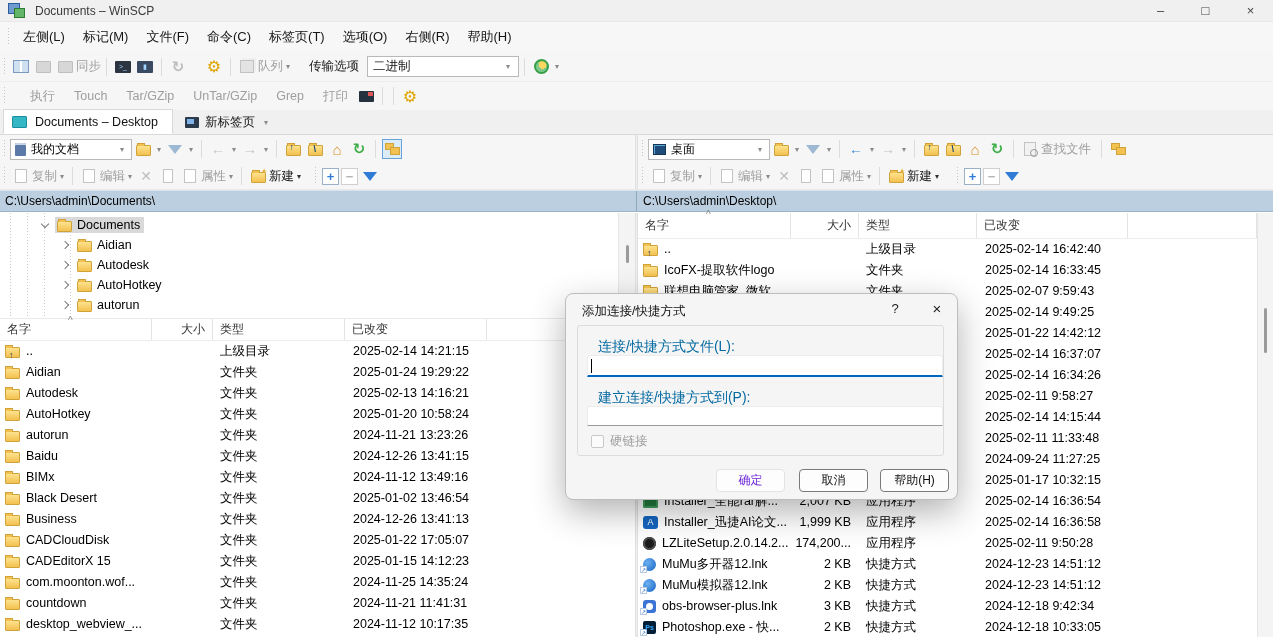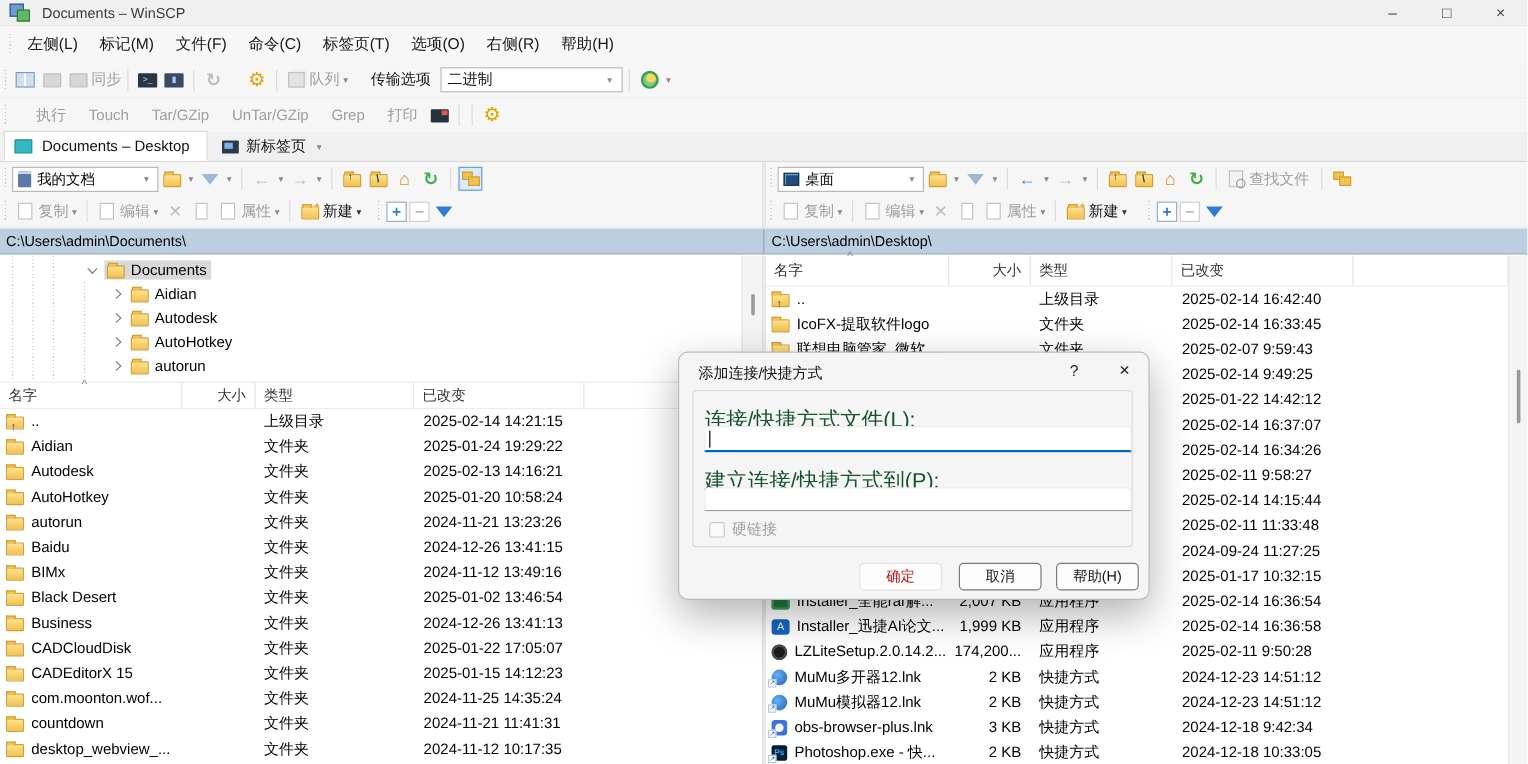"Documents" .tree { padding-left: 32px -> none }
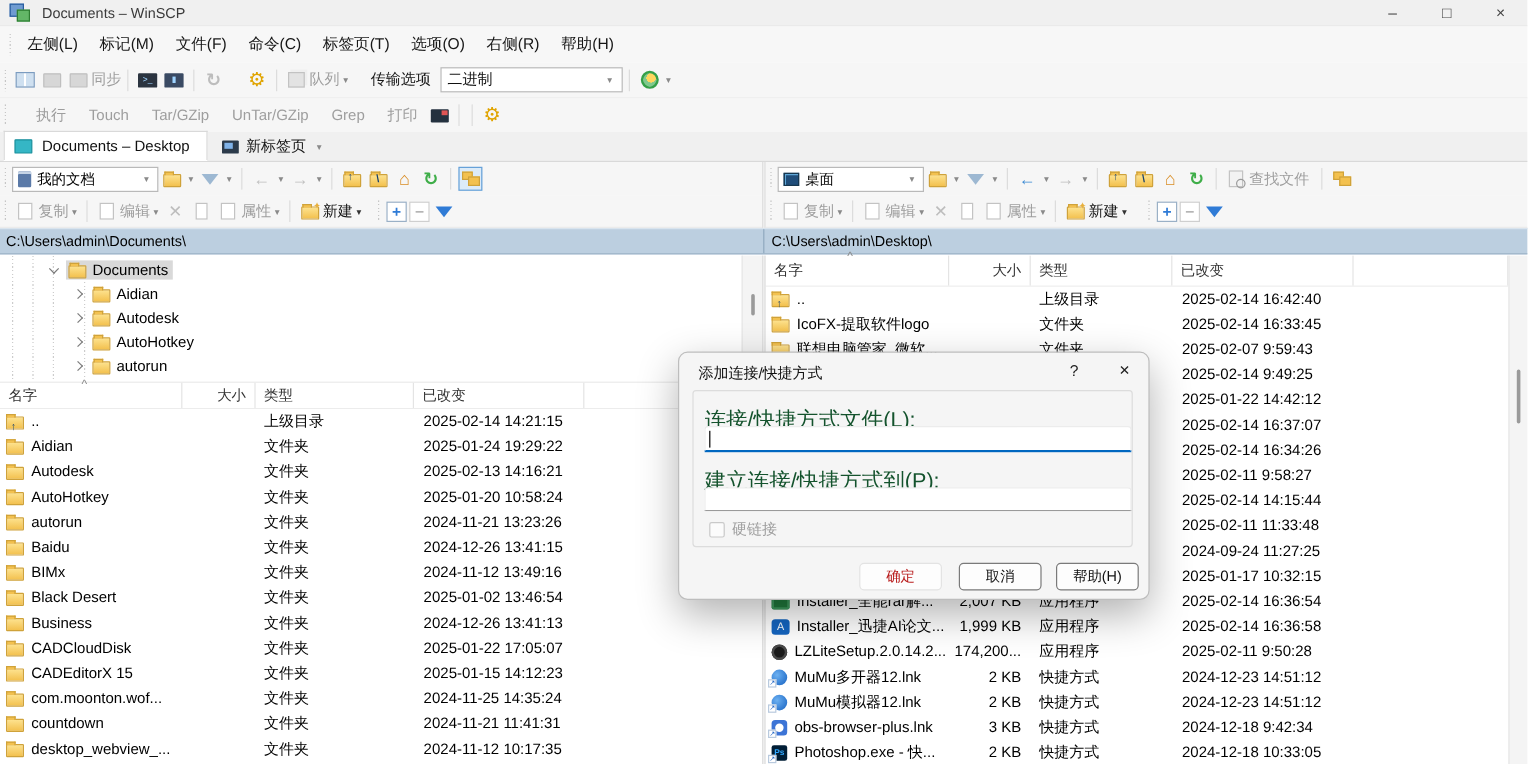"连接/快捷方式文件(L):" .dlg-label { color: #14532d -> #0369a1; font-size: 18px -> 14px; left: 21px -> 32px }
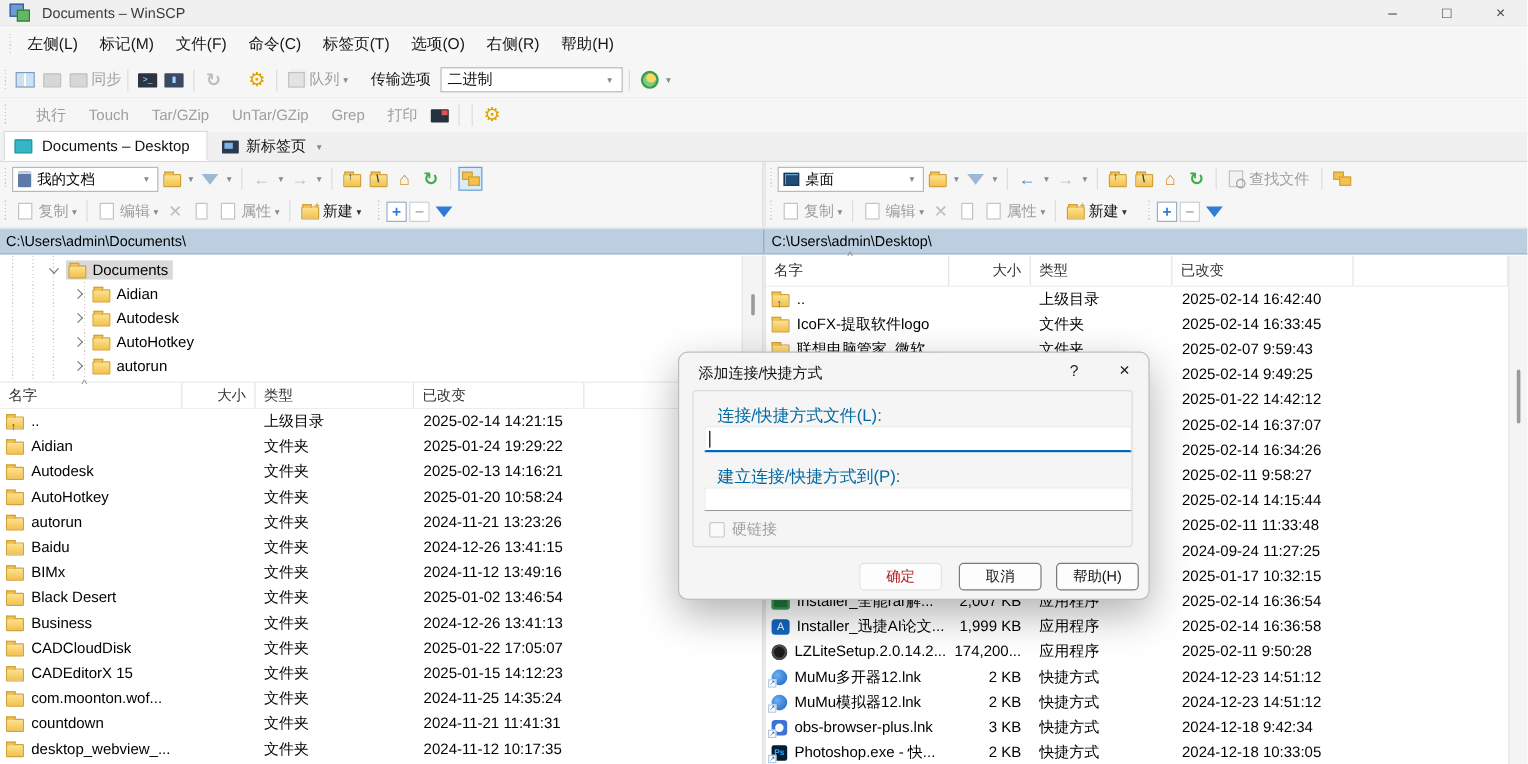"确定" .btn-ok { color: #b91c1c -> #6d28d9 }
